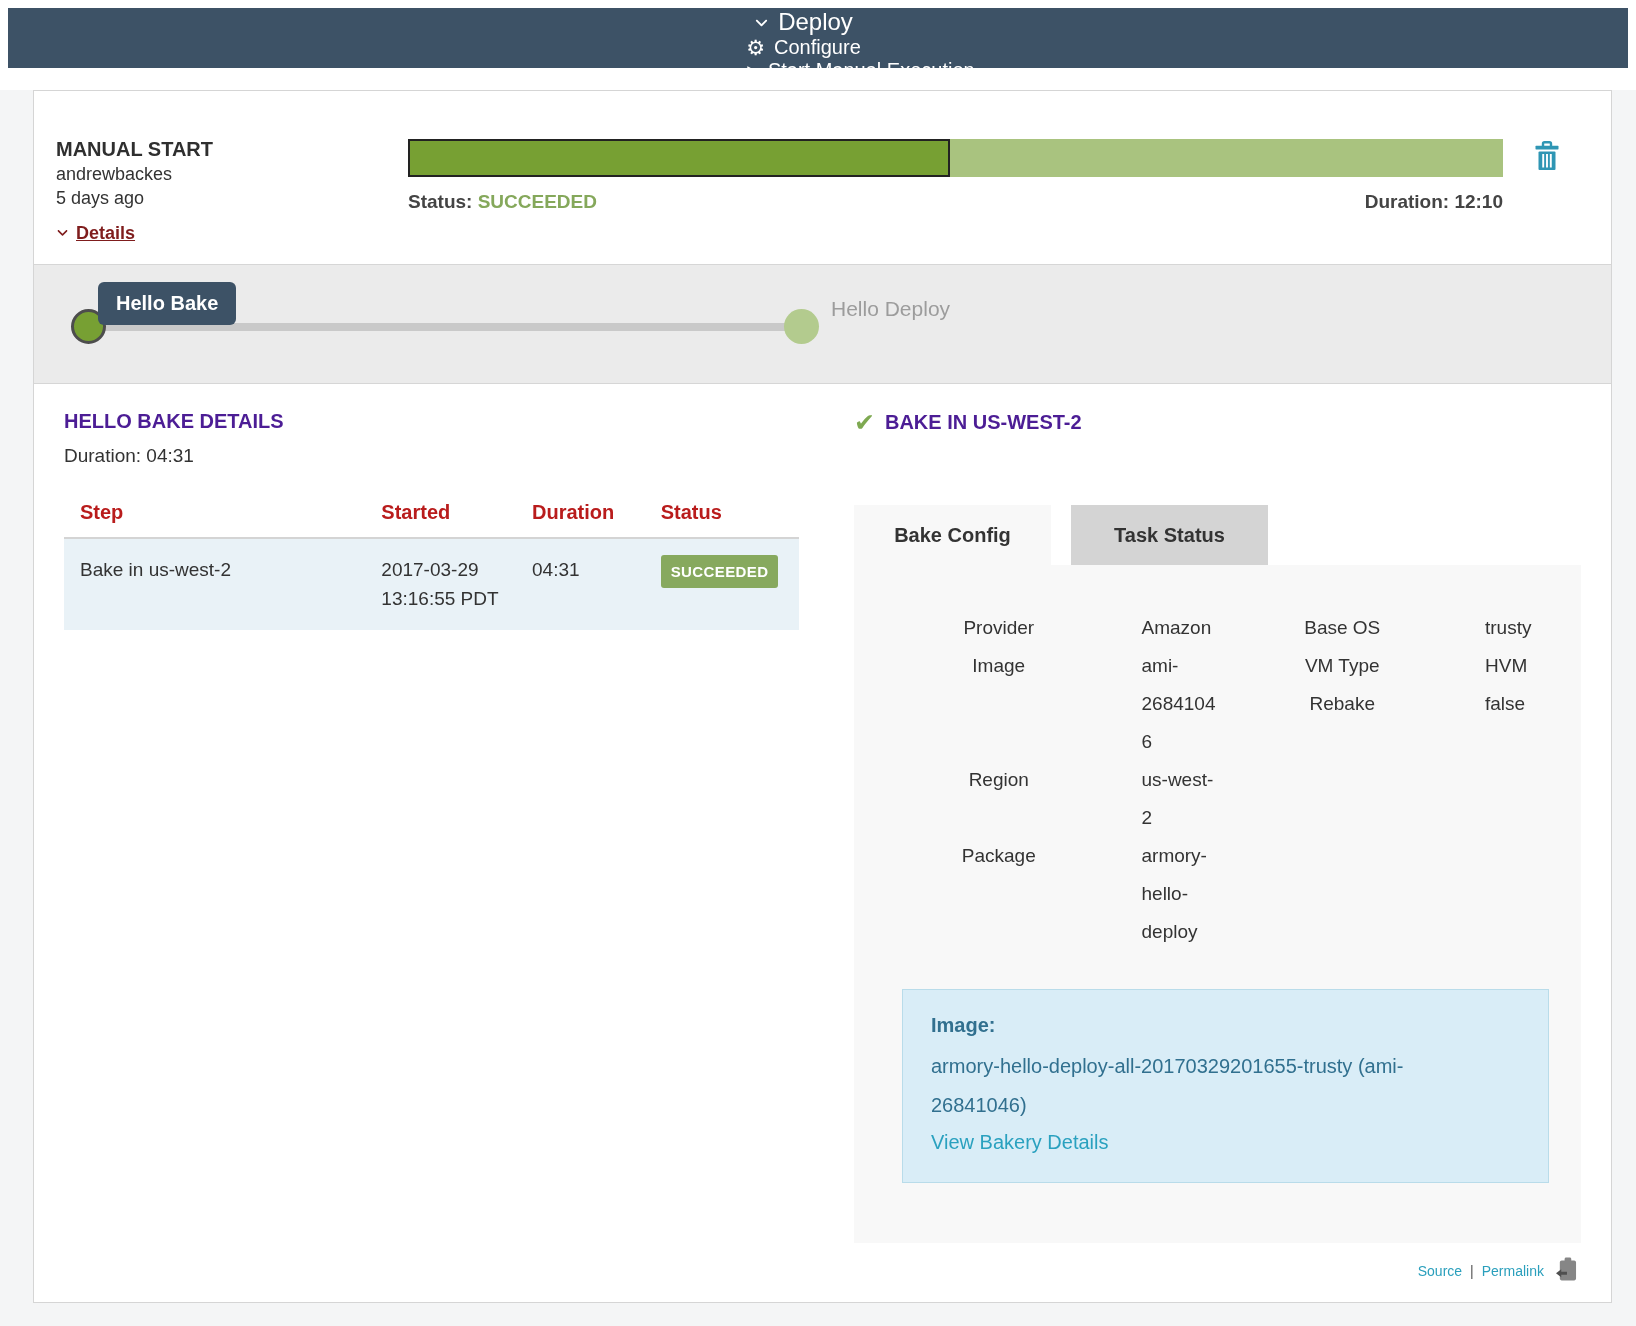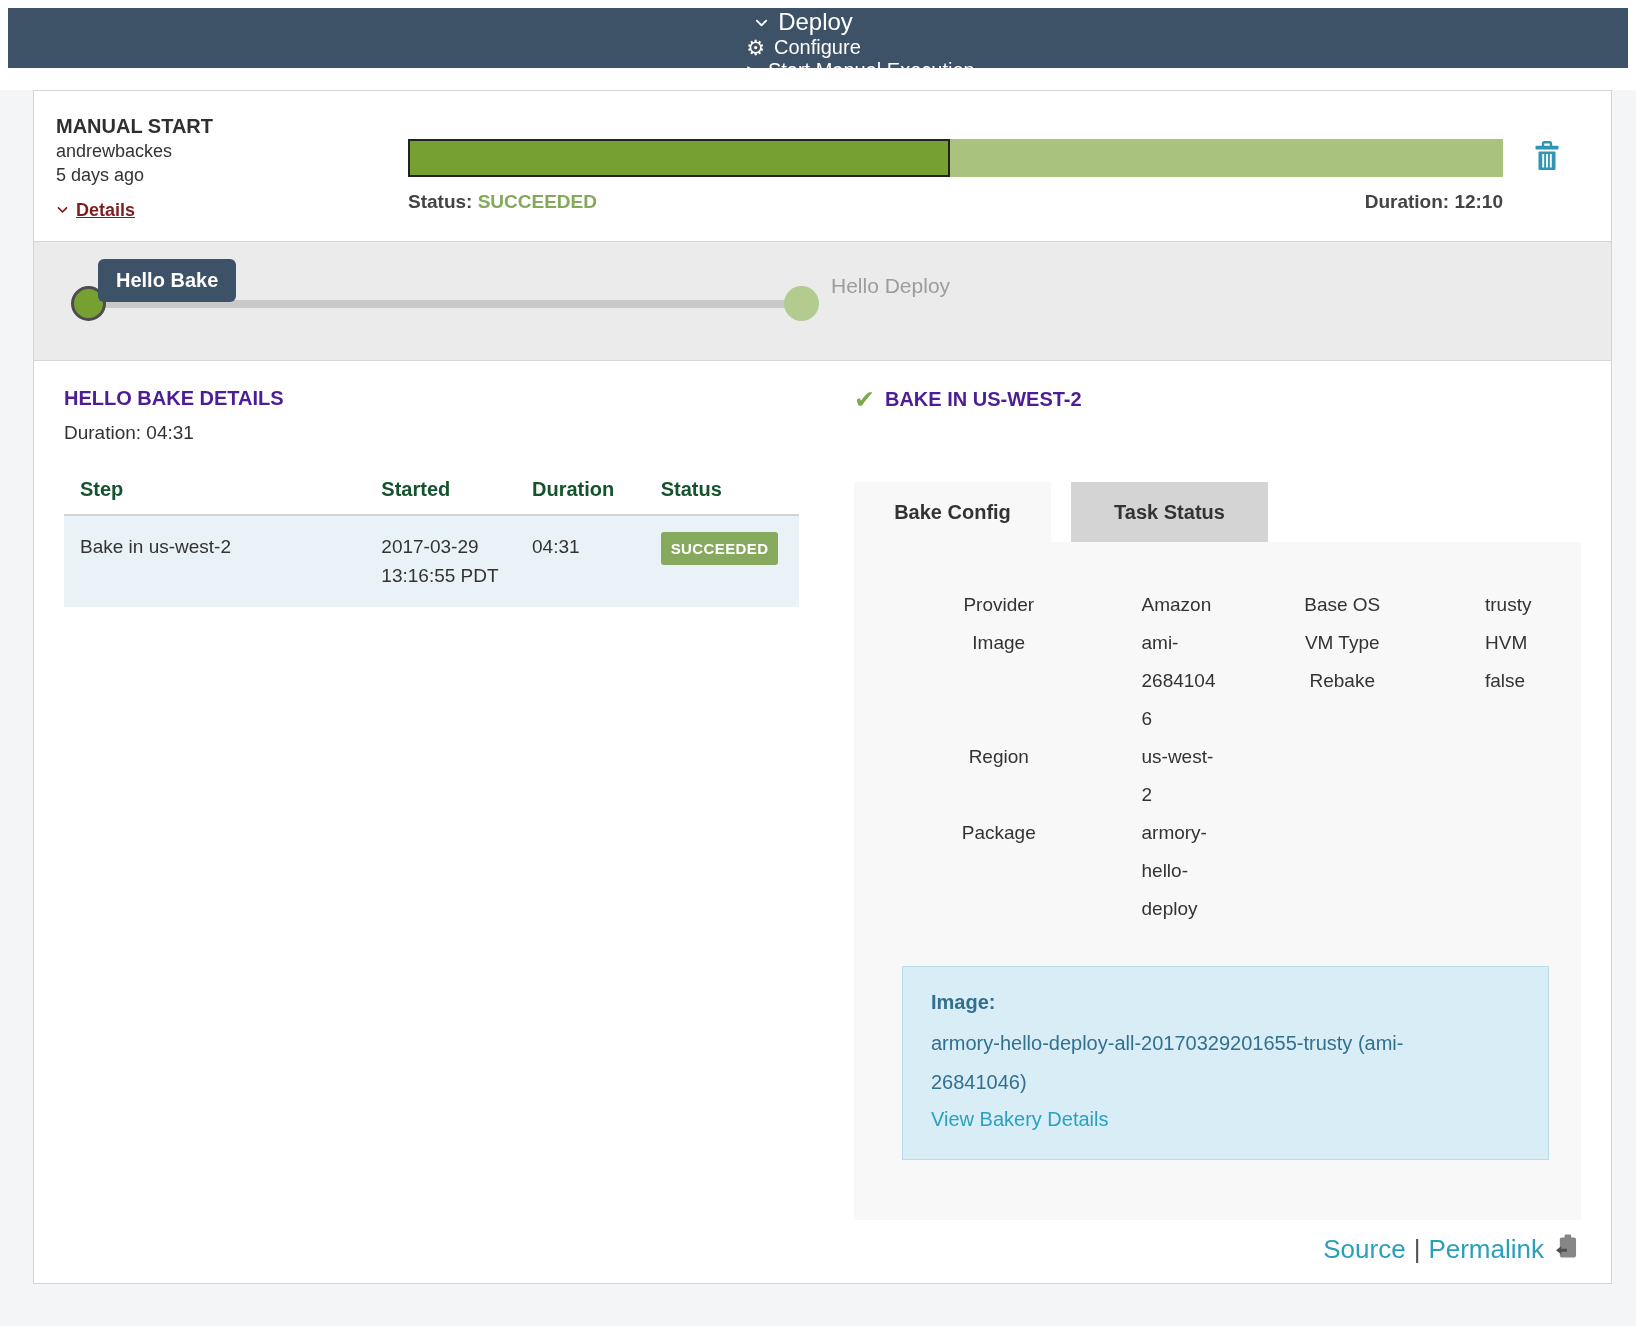"MANUAL START" .summary-left { margin-top: none -> 23px }
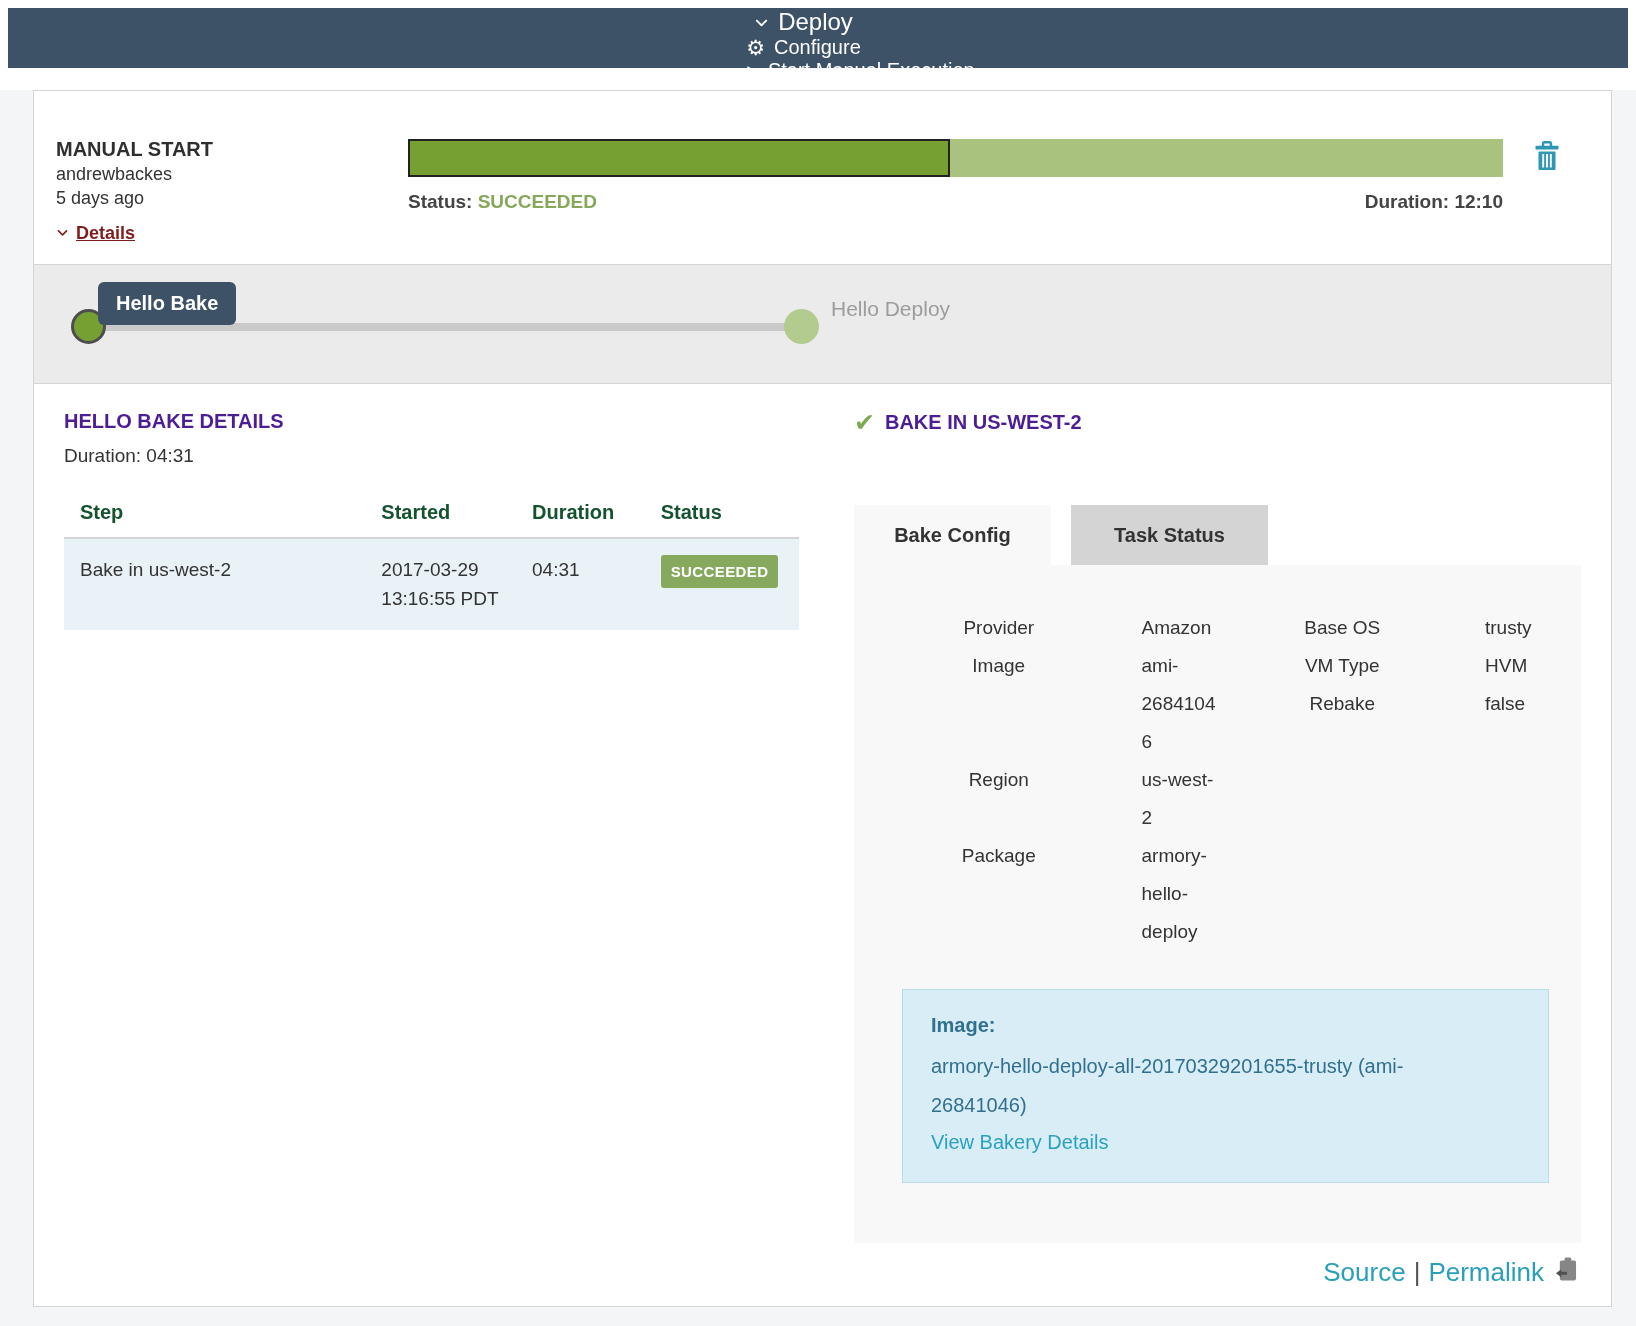"Step" table.steps th { color: #14532d -> #b91c1c }
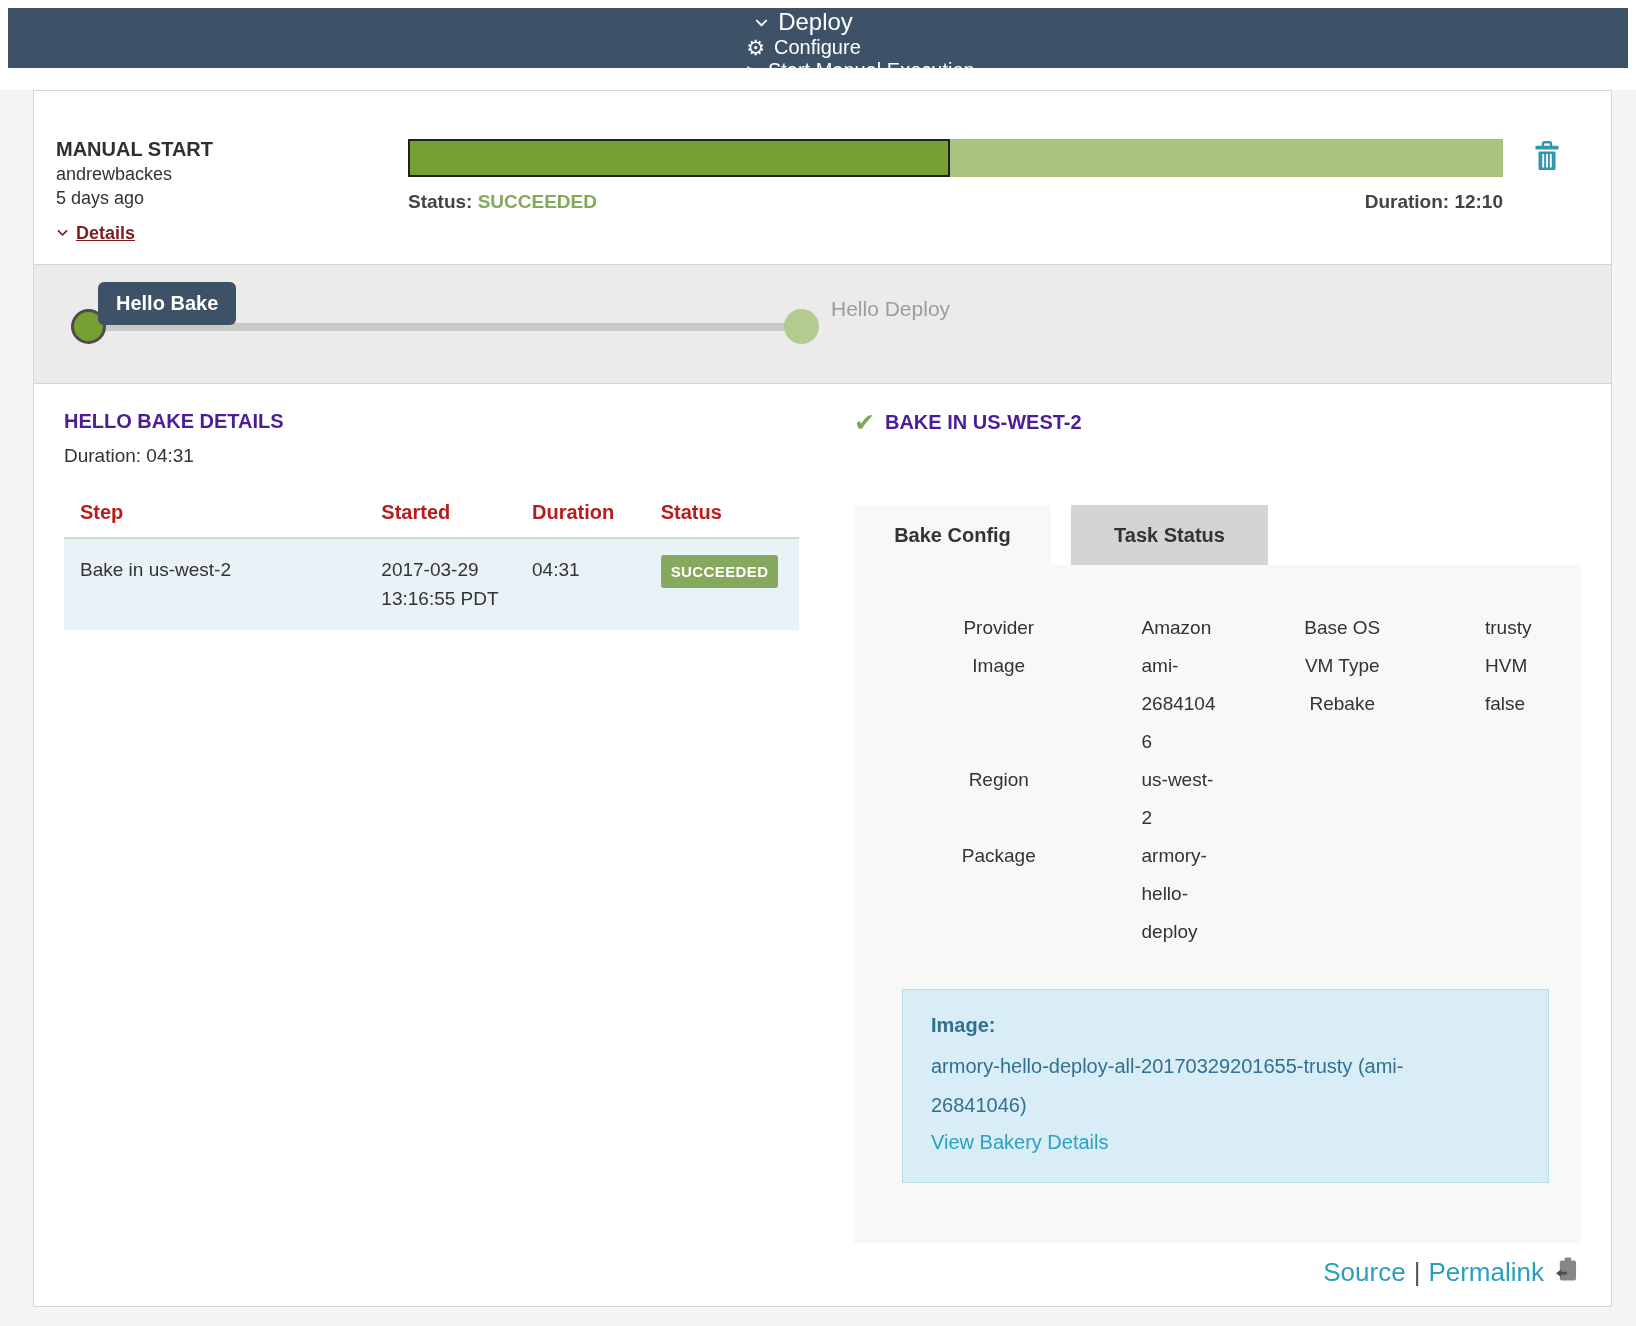"Source" .card-footer { align-items: flex-start -> center; font-size: 26px -> 14px }
